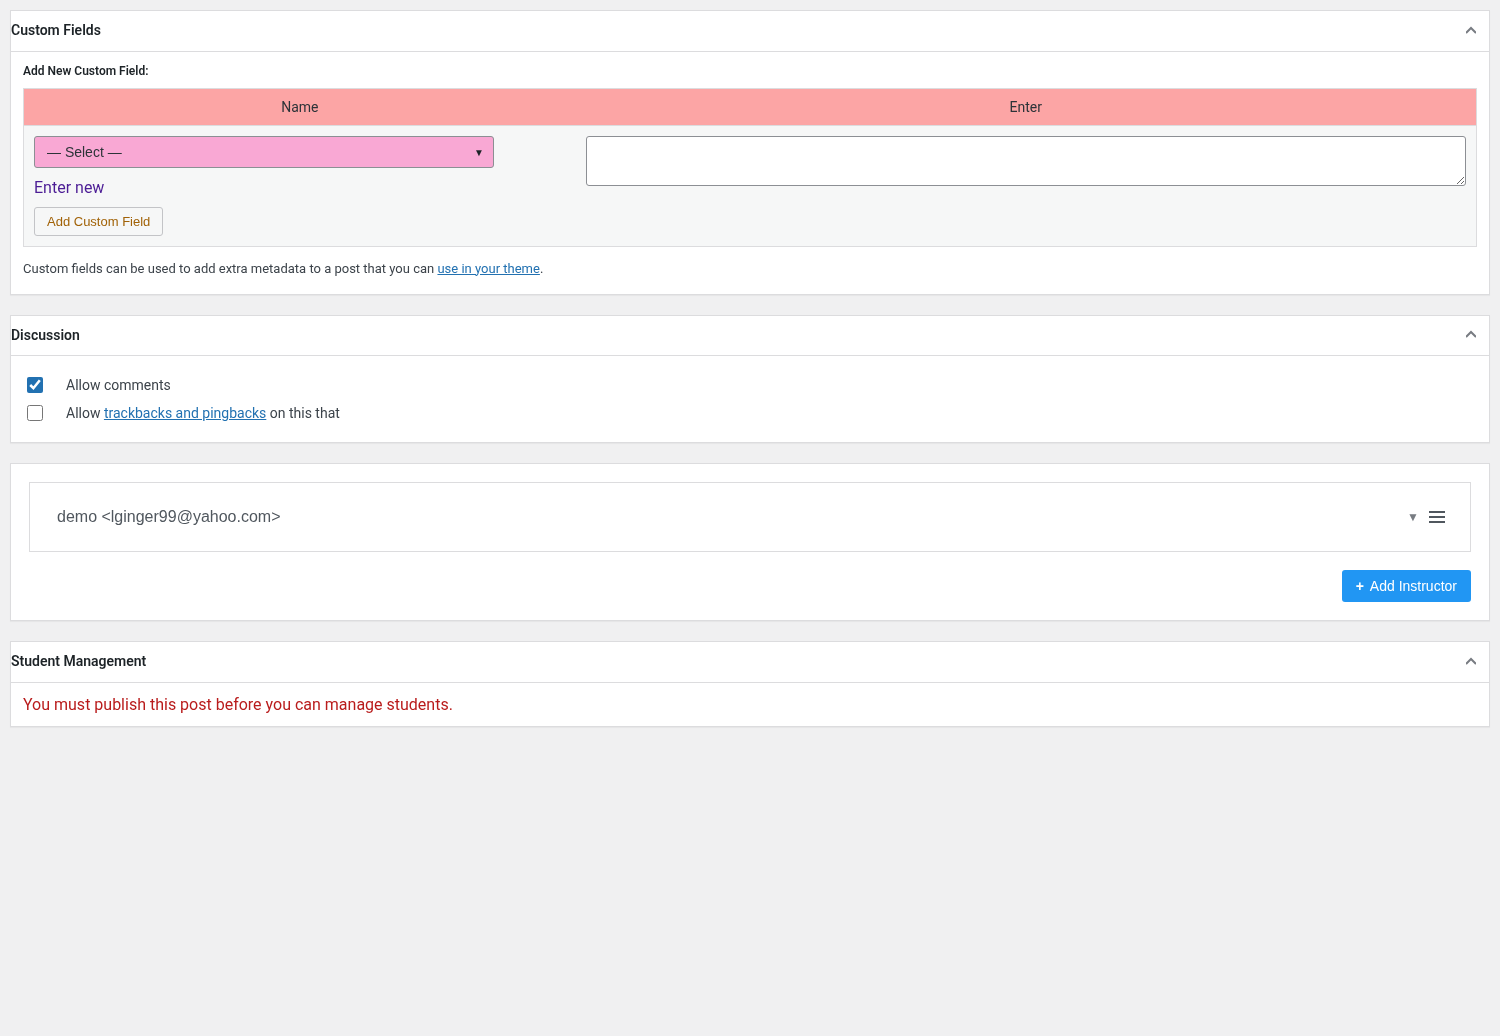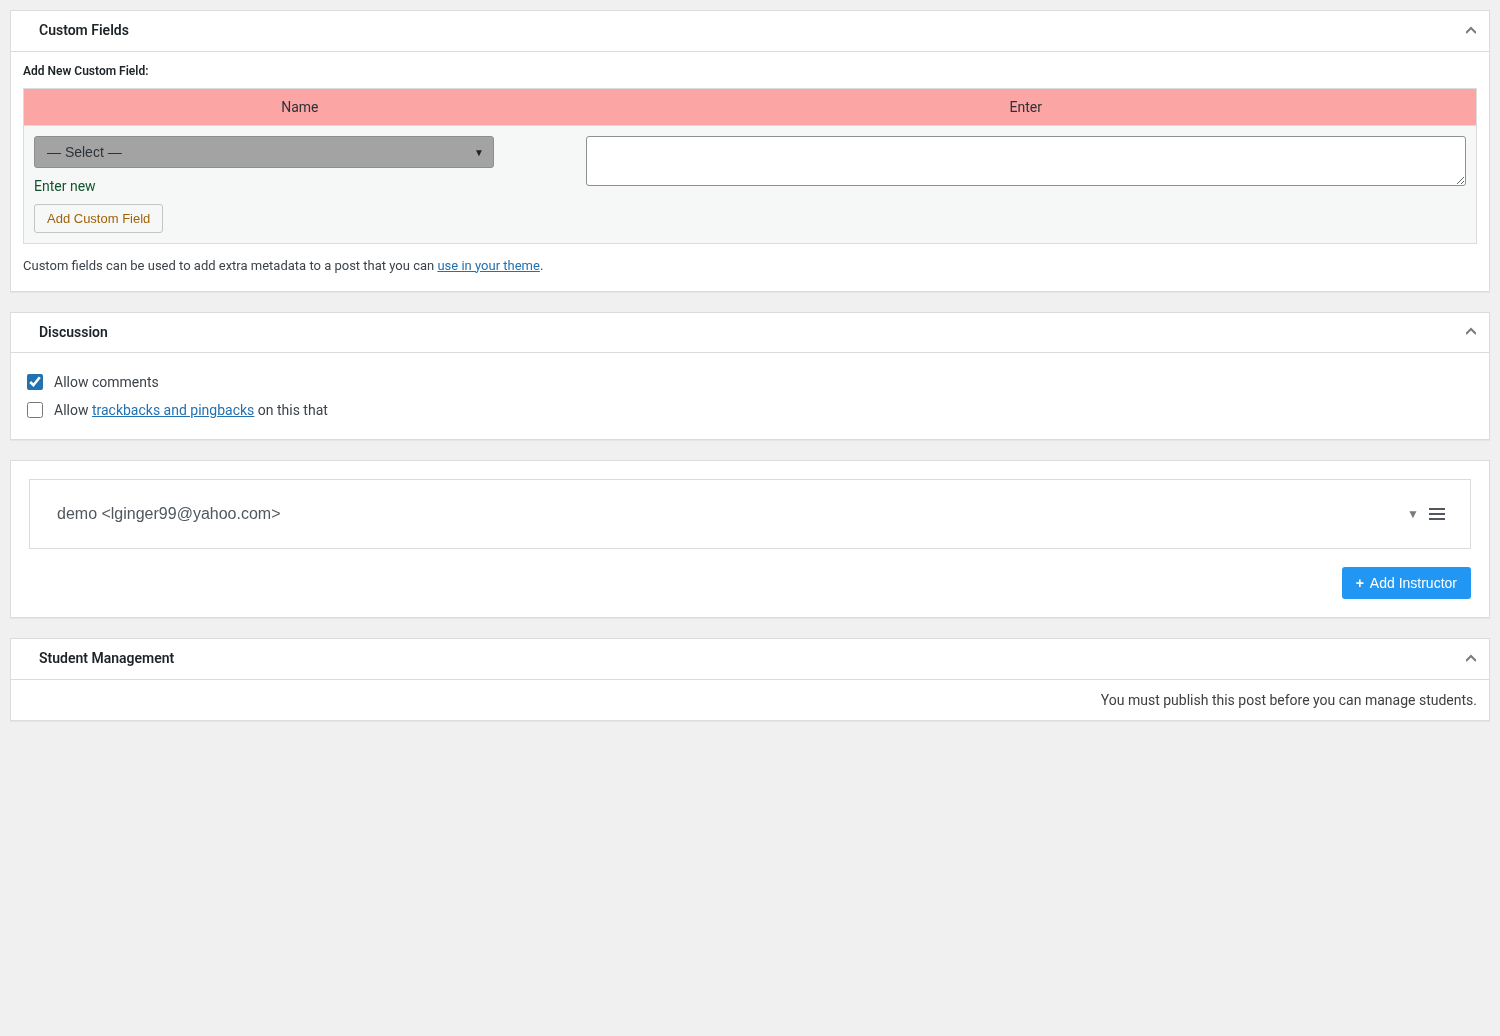"Custom Fields" .postbox-header h2 { padding: 10px 28px -> 10px 0 }
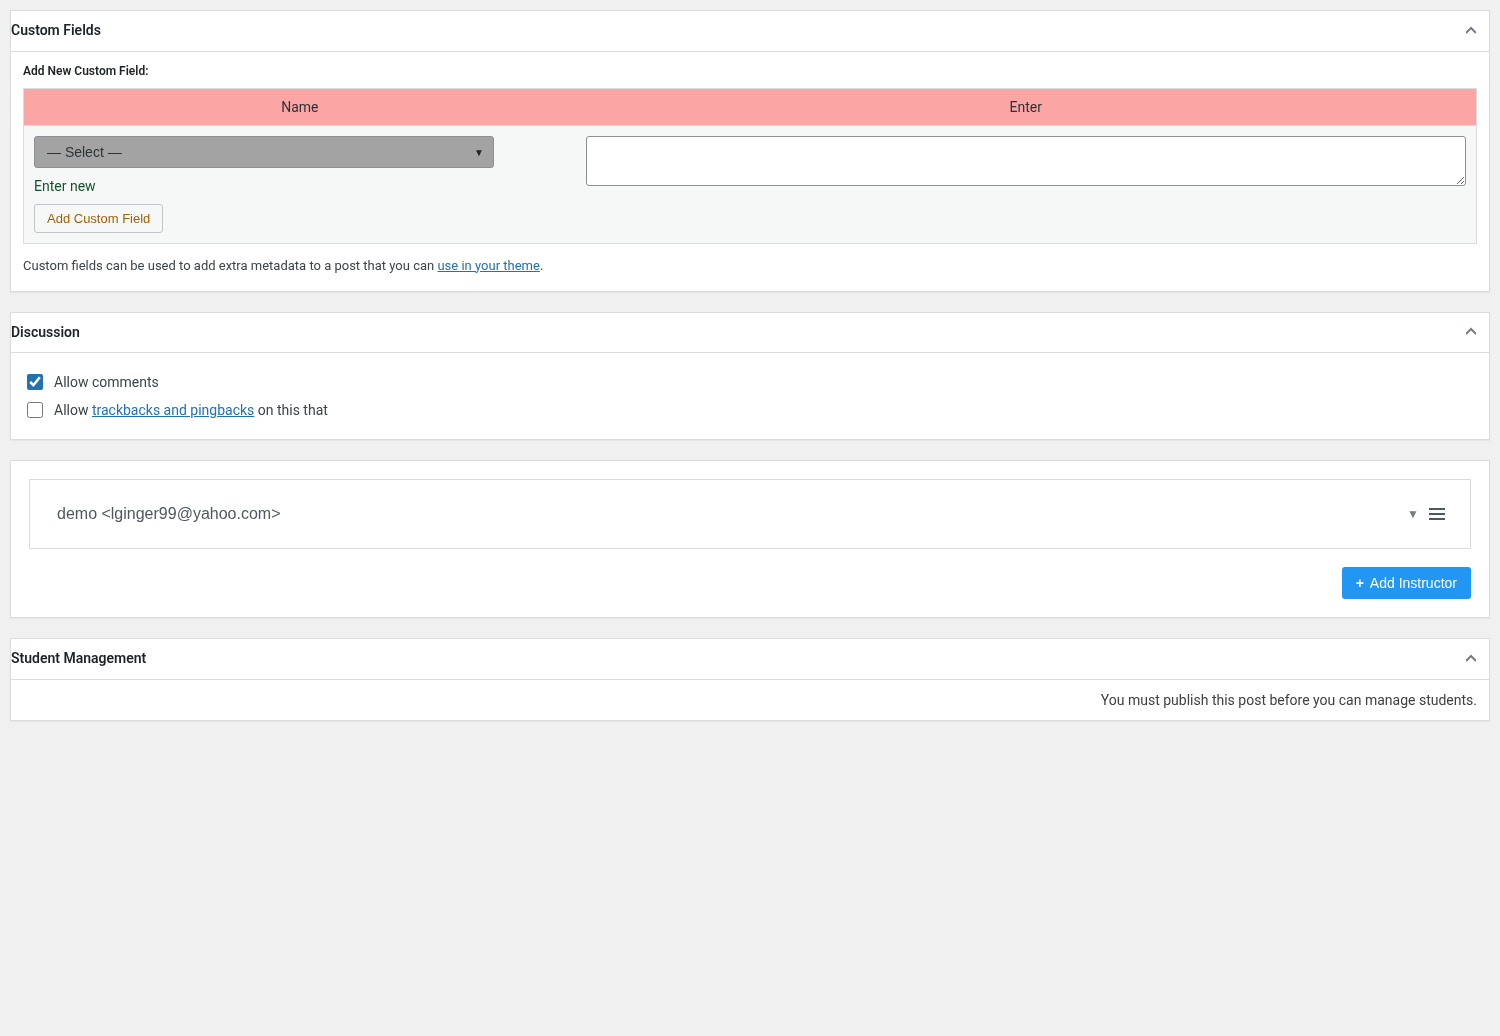"— Select —" .select-wrap select { background: #a3a3a3 -> #f9a8d4 }
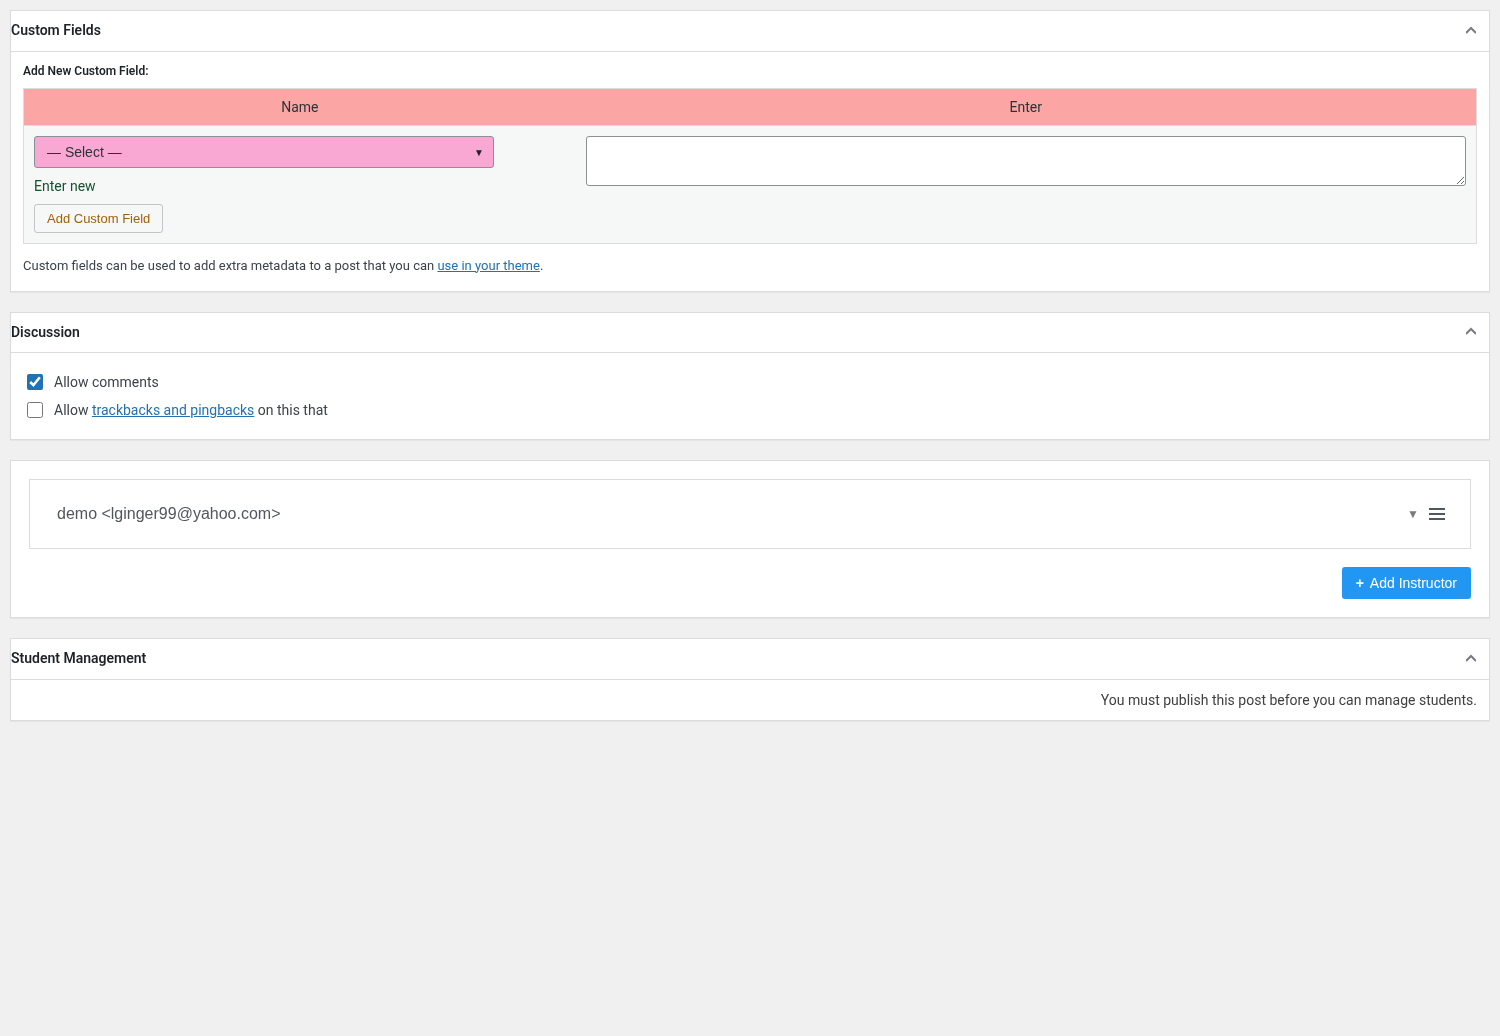"Enter new" .enter-new { color: #14532d -> #4c1d95; font-size: 14px -> 16px }
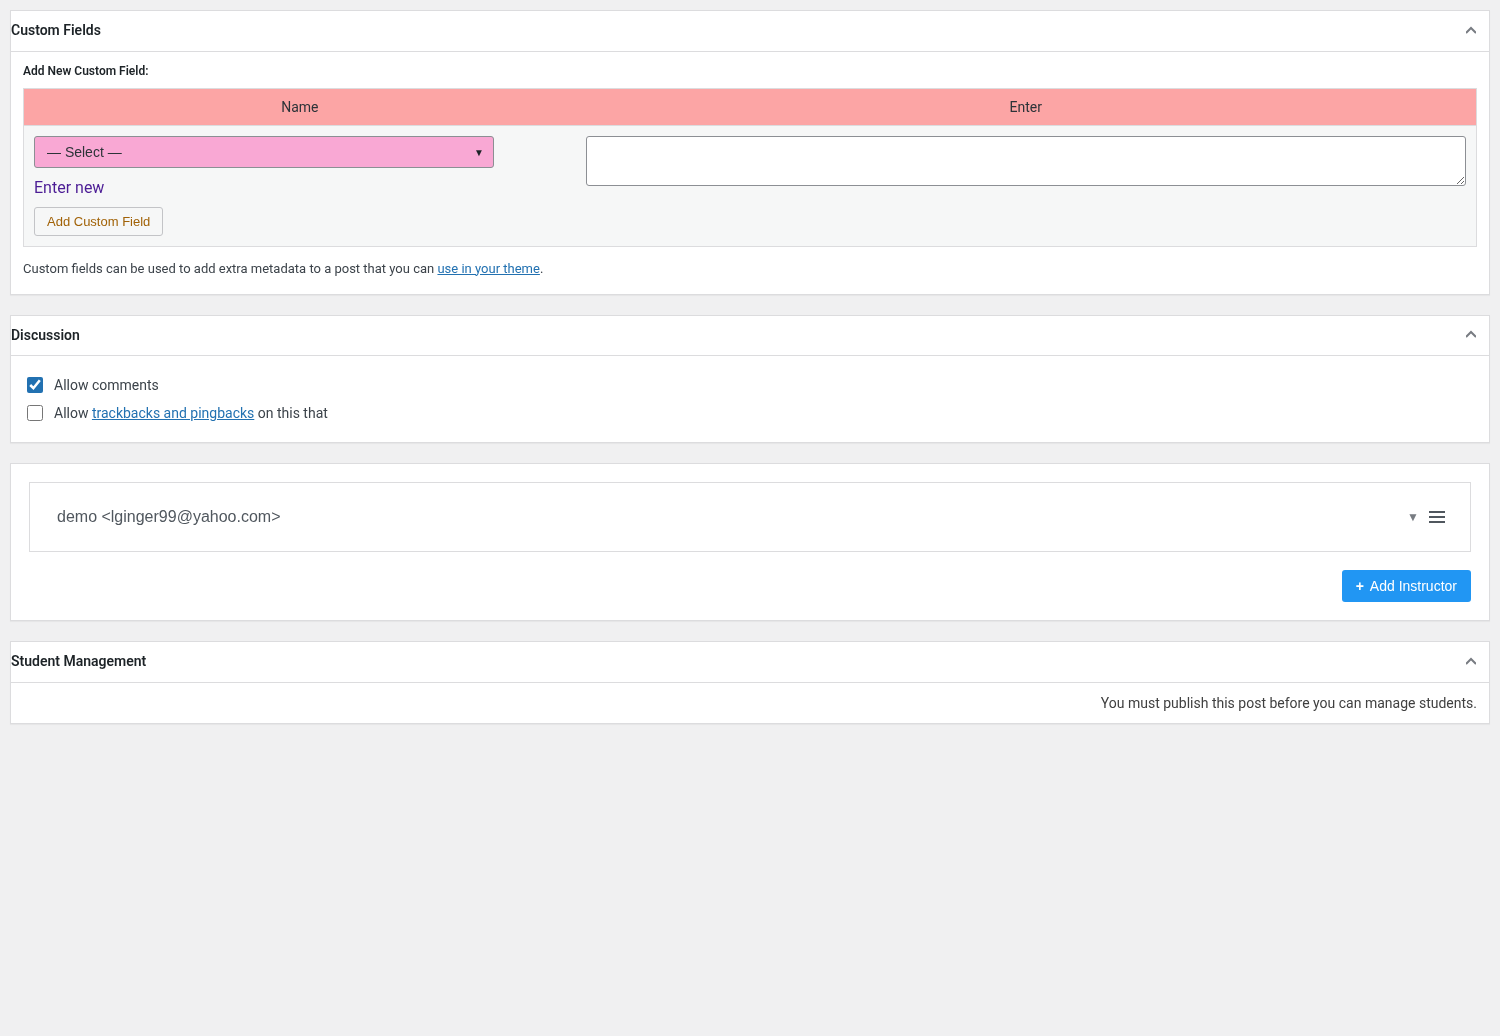"Allow comments" .checkbox-row { gap: 8px -> 20px }
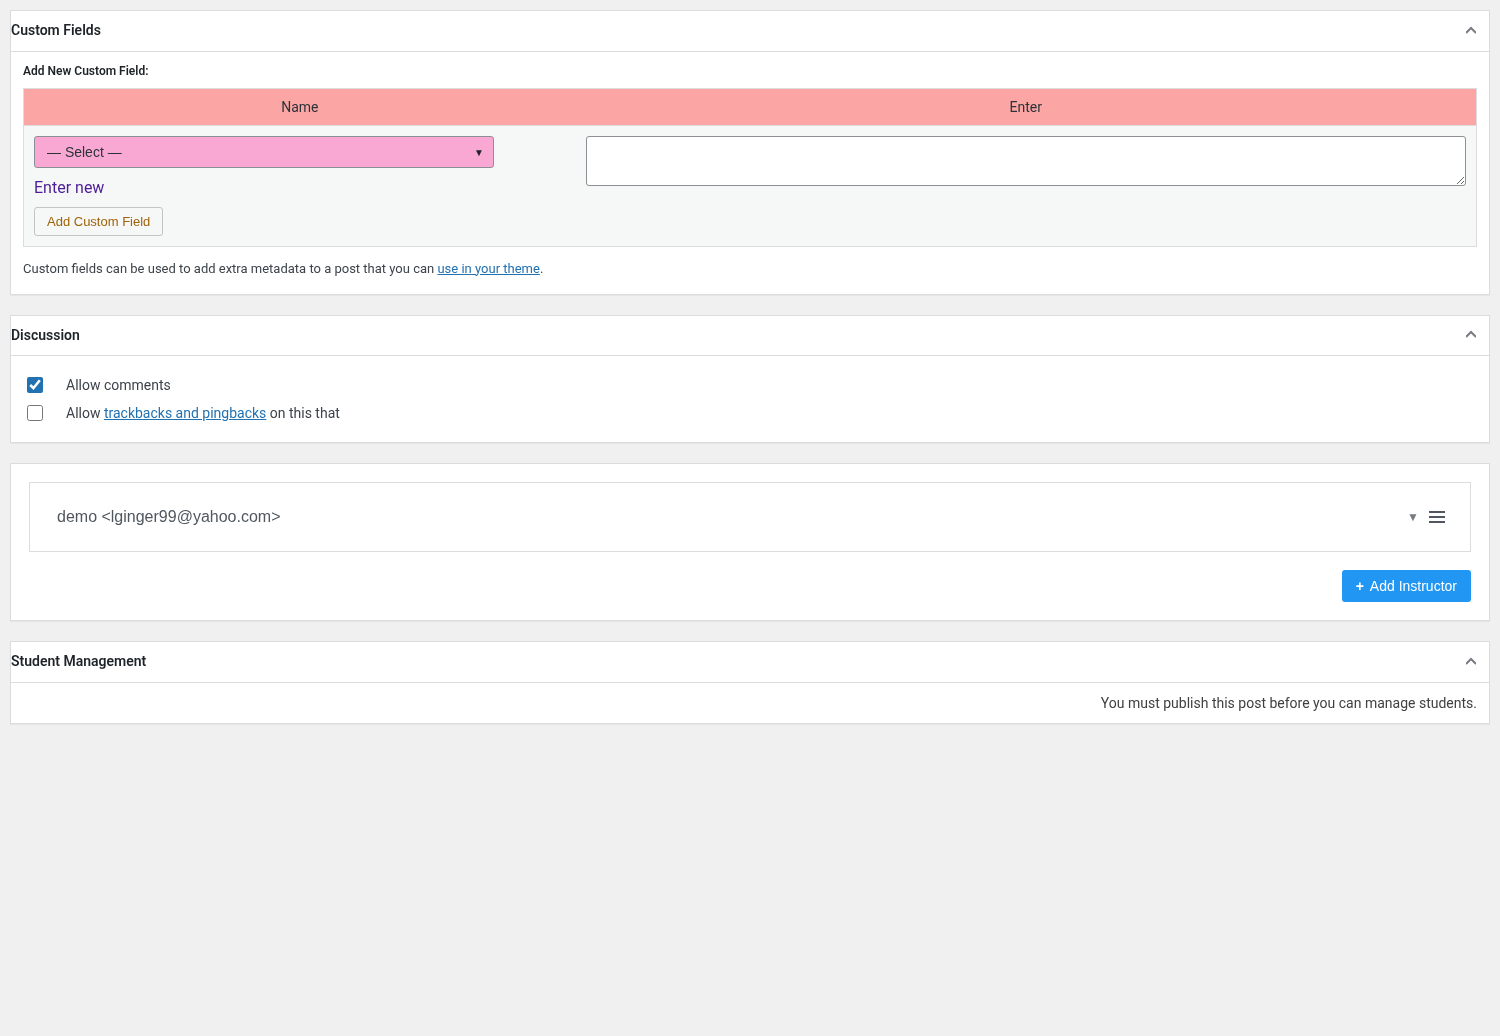"You must publish this post" .notice-text { color: #404040 -> #b91c1c; font-size: 14px -> 16px; text-align: right -> none }
